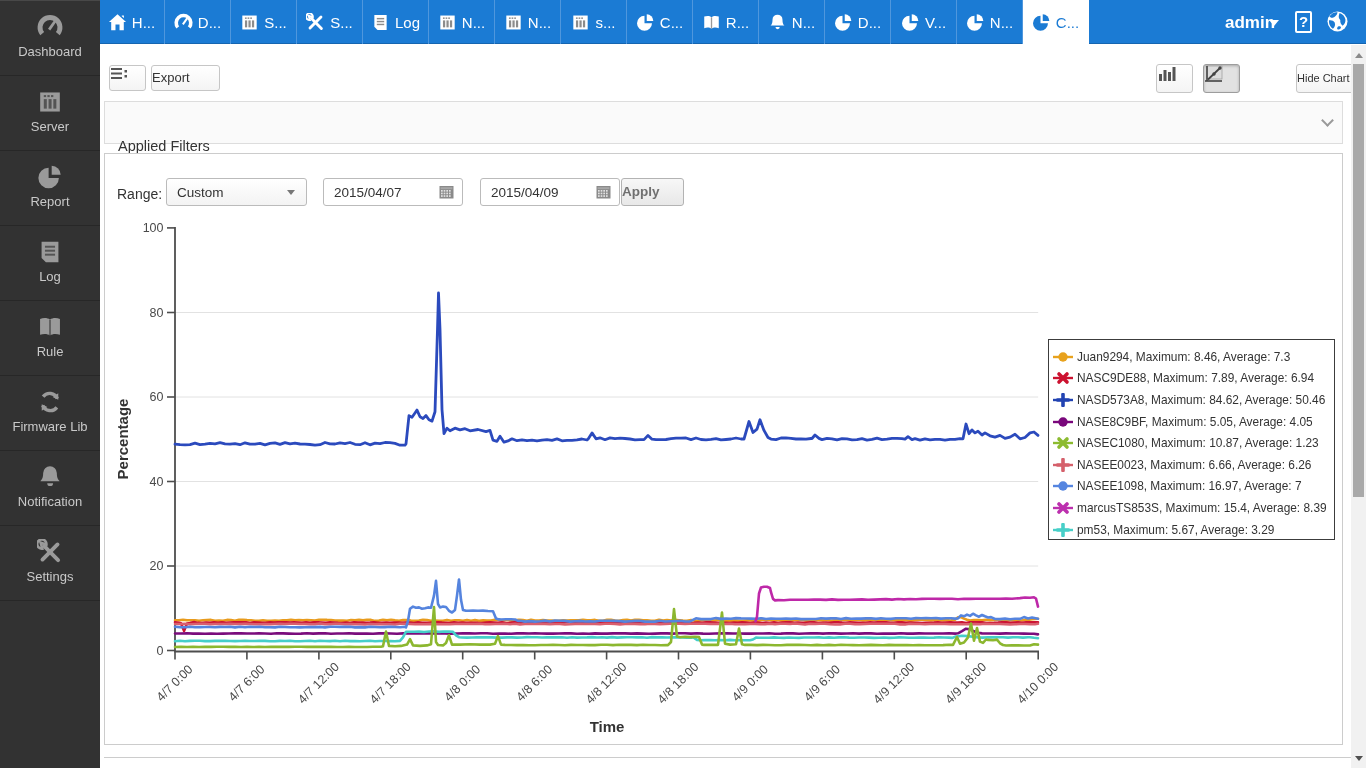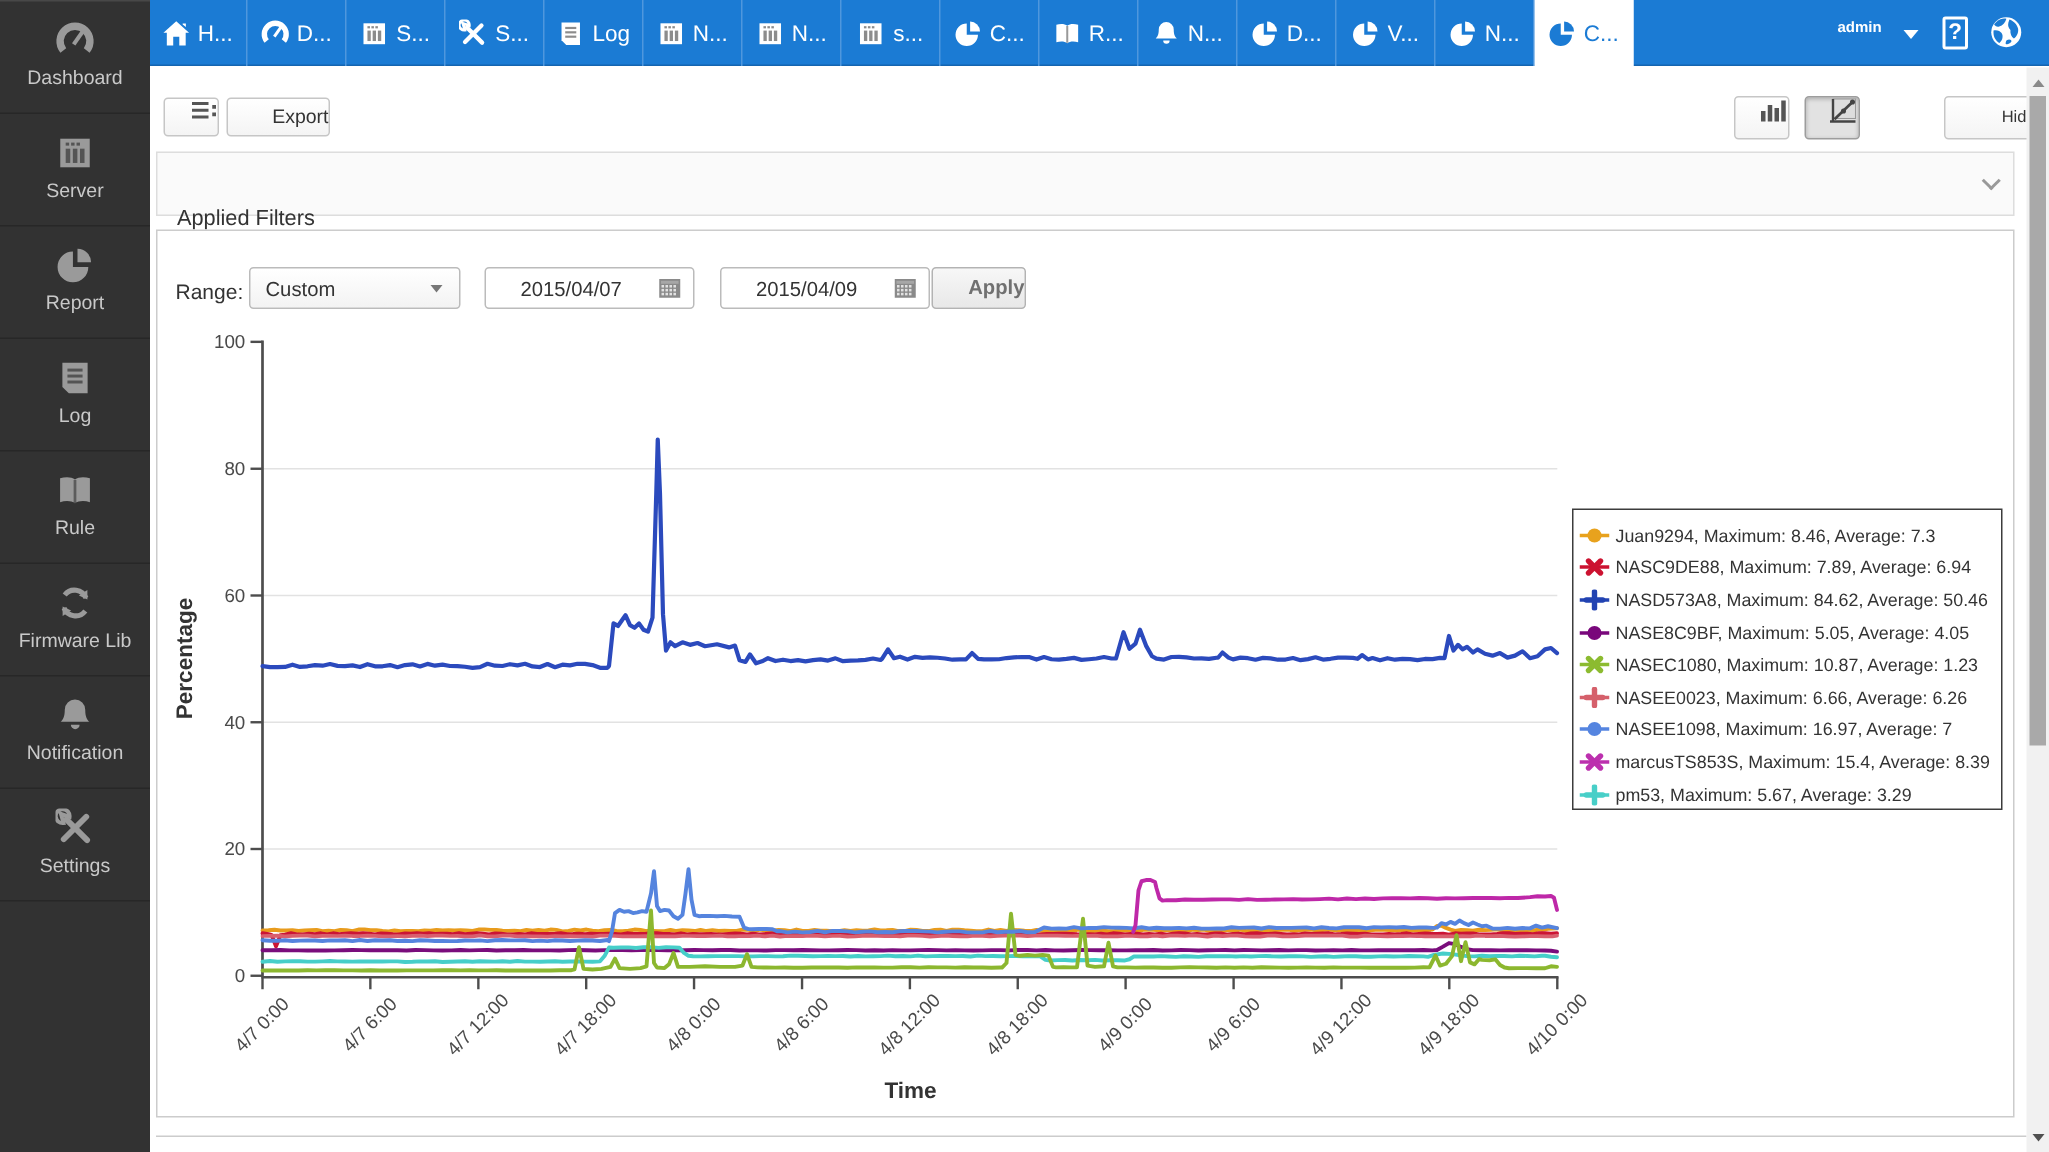"admin" #admin { font-size: 10px -> 17px }
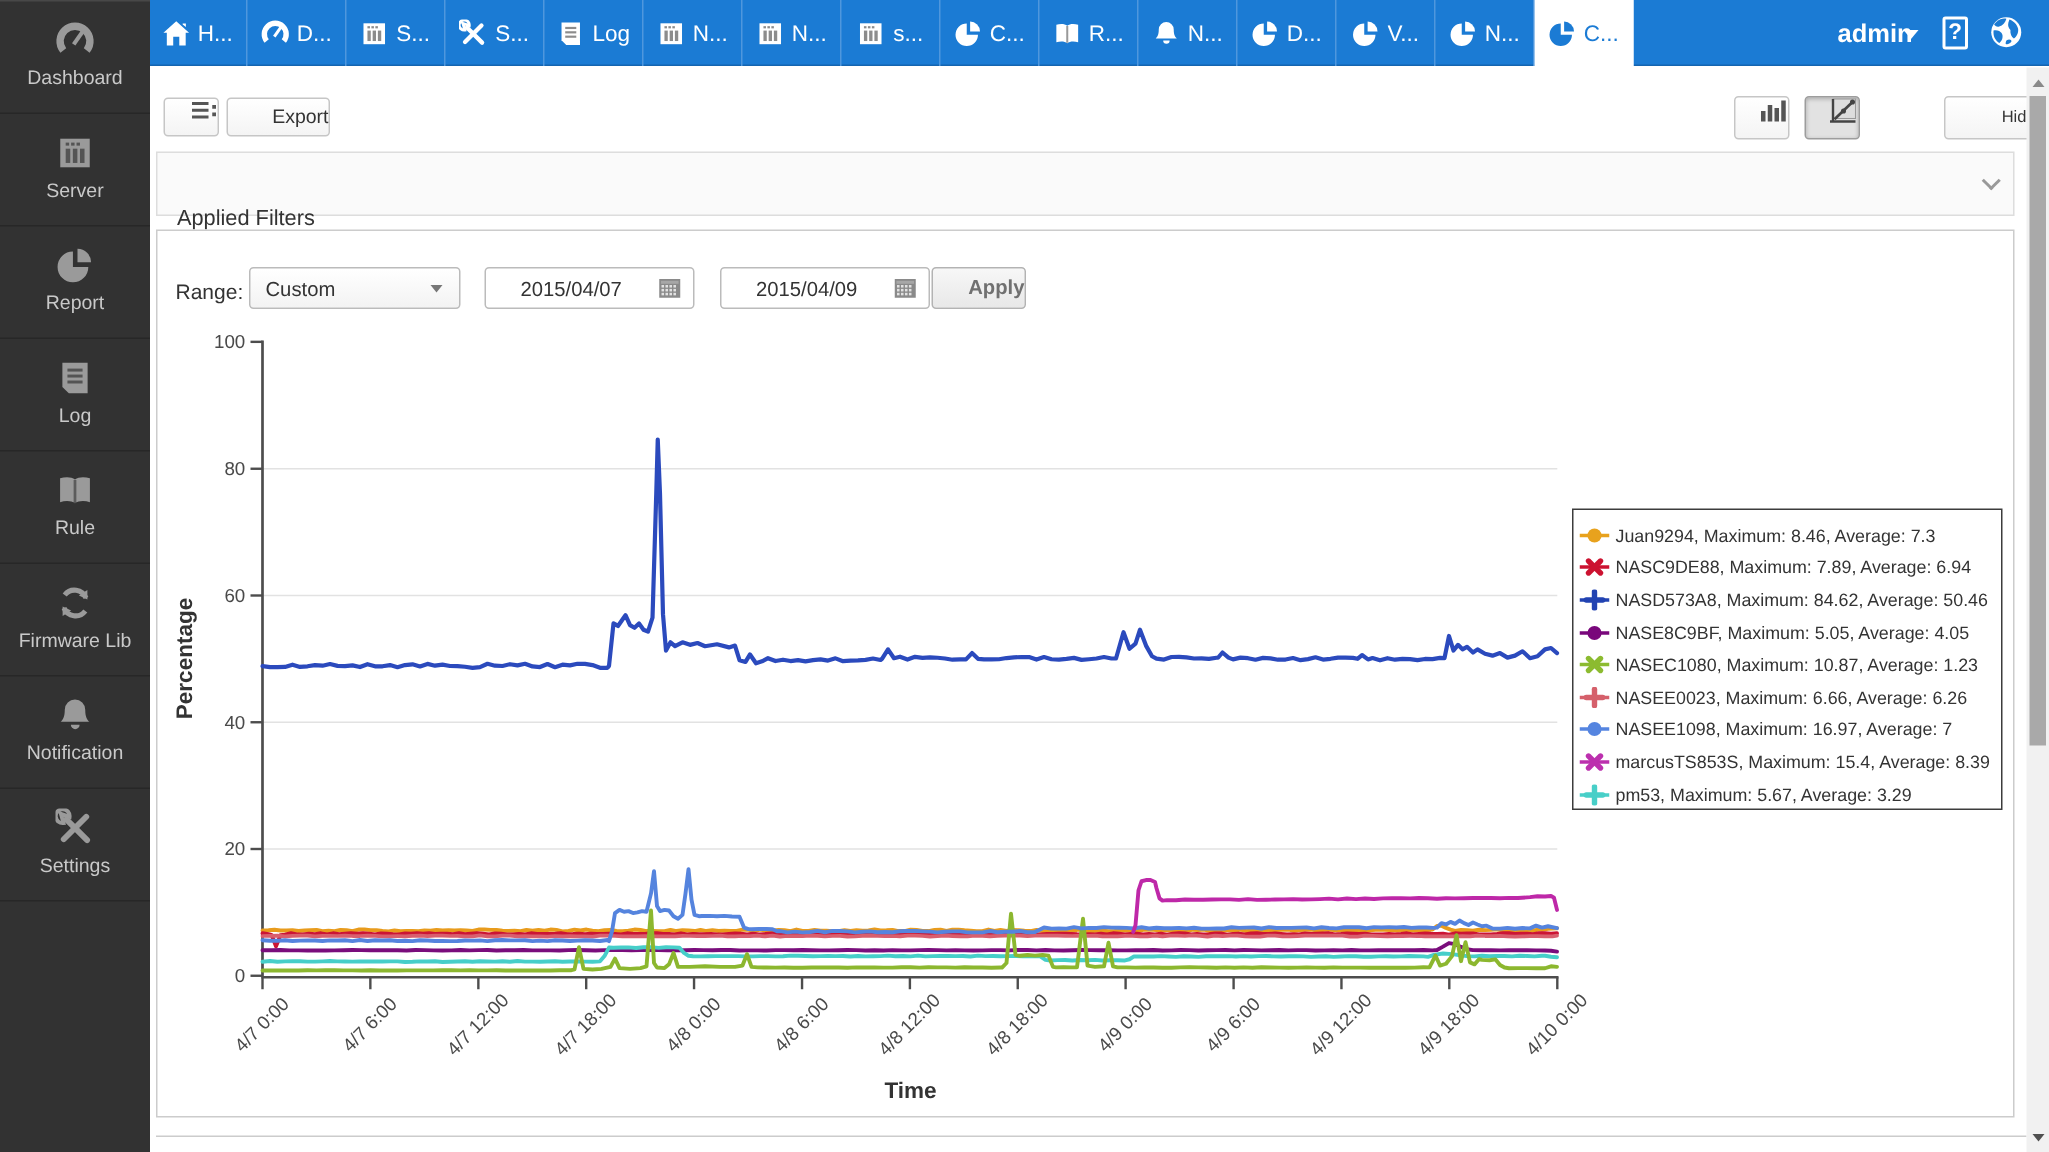"Export" .btn { text-align: right -> left }
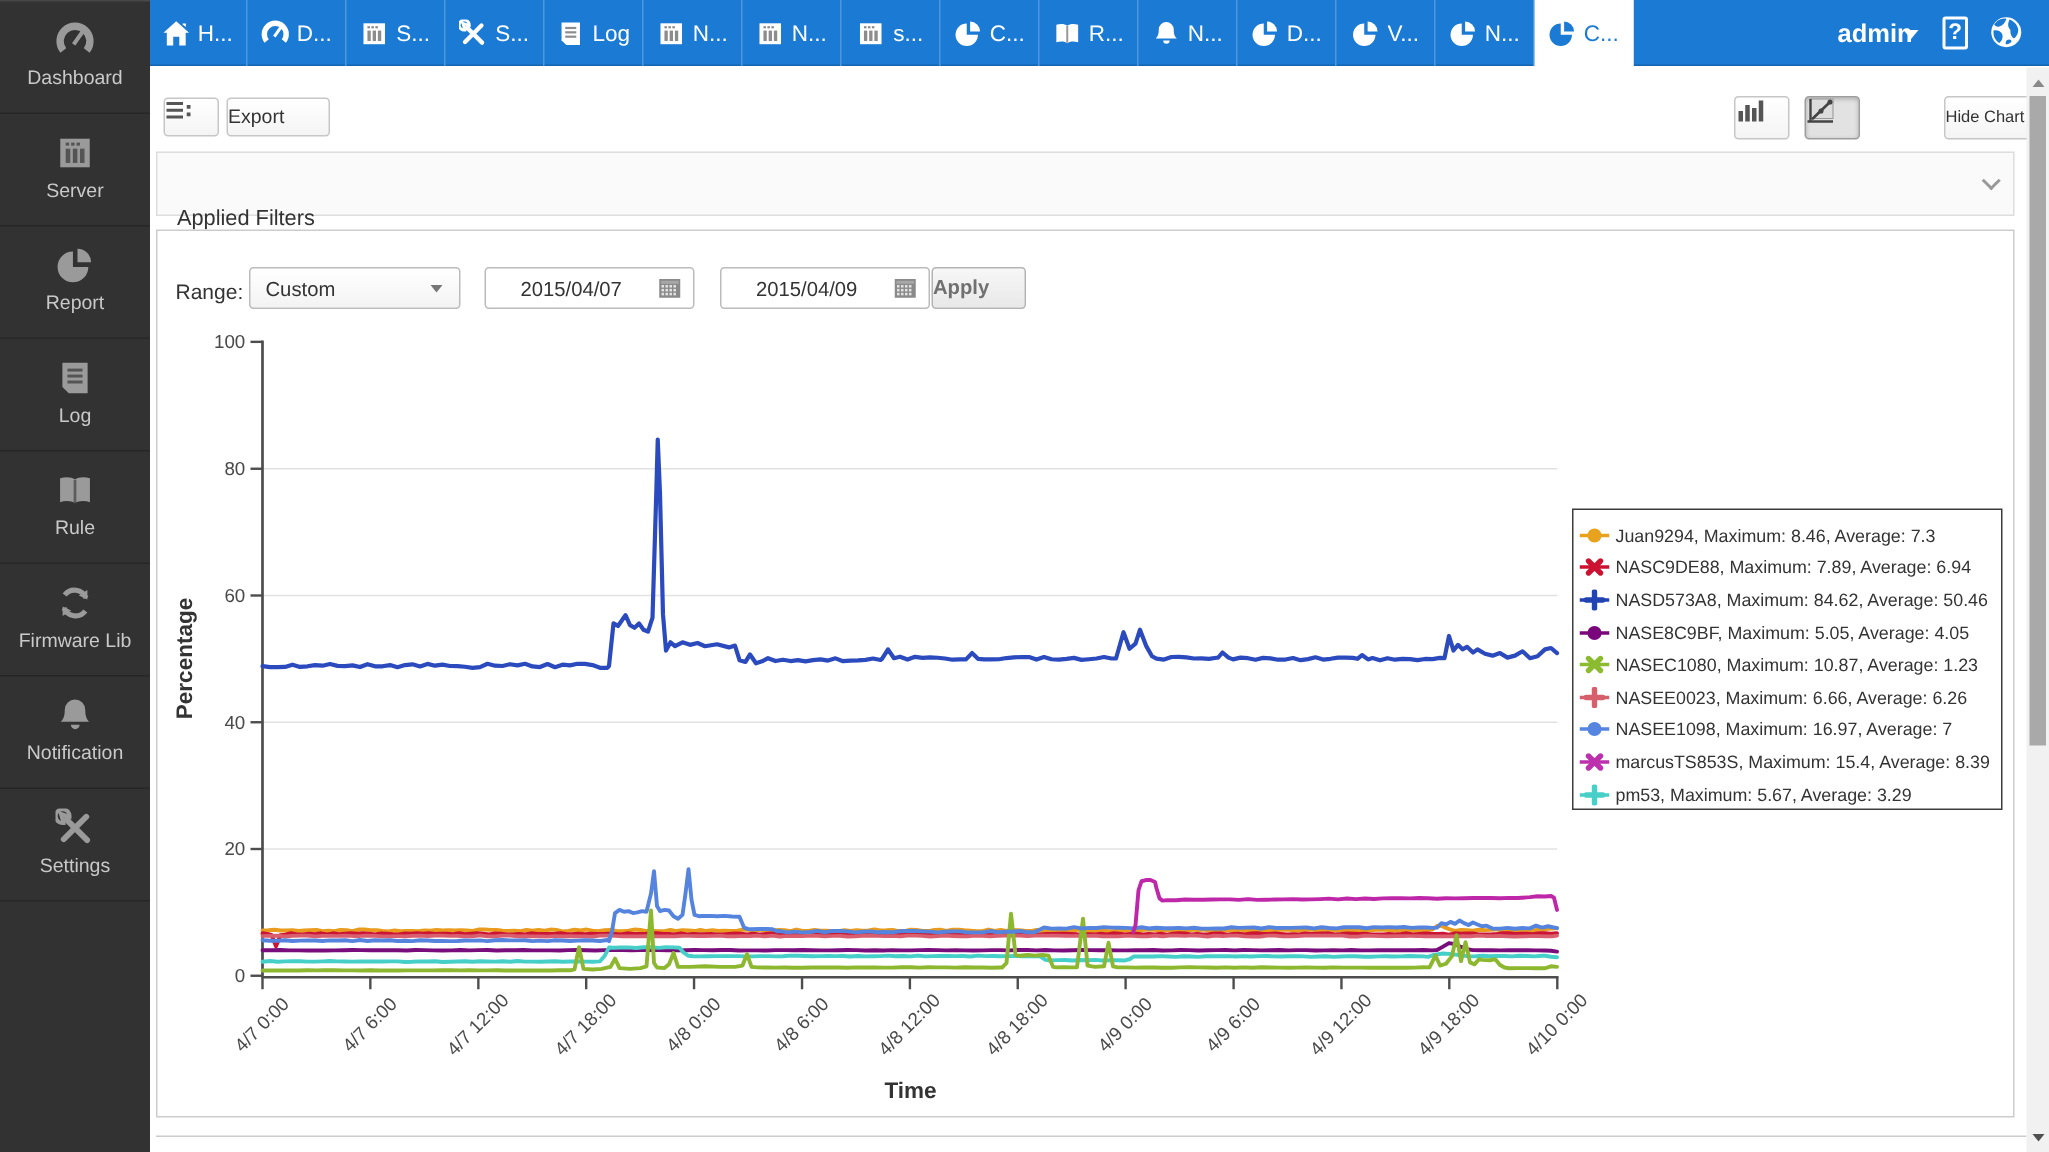"2015/04/07" .field b { margin-left: 13px -> none }
